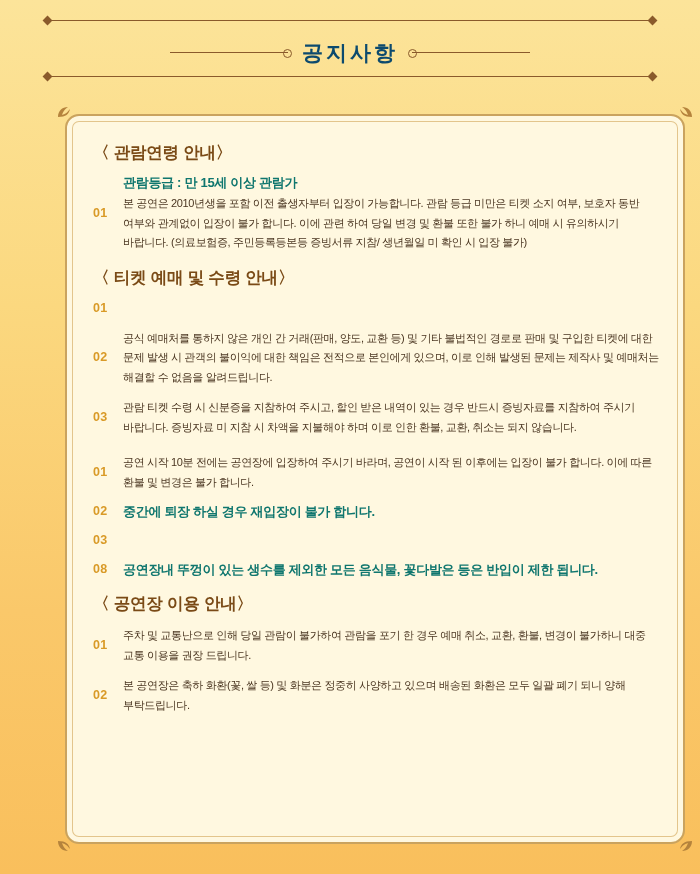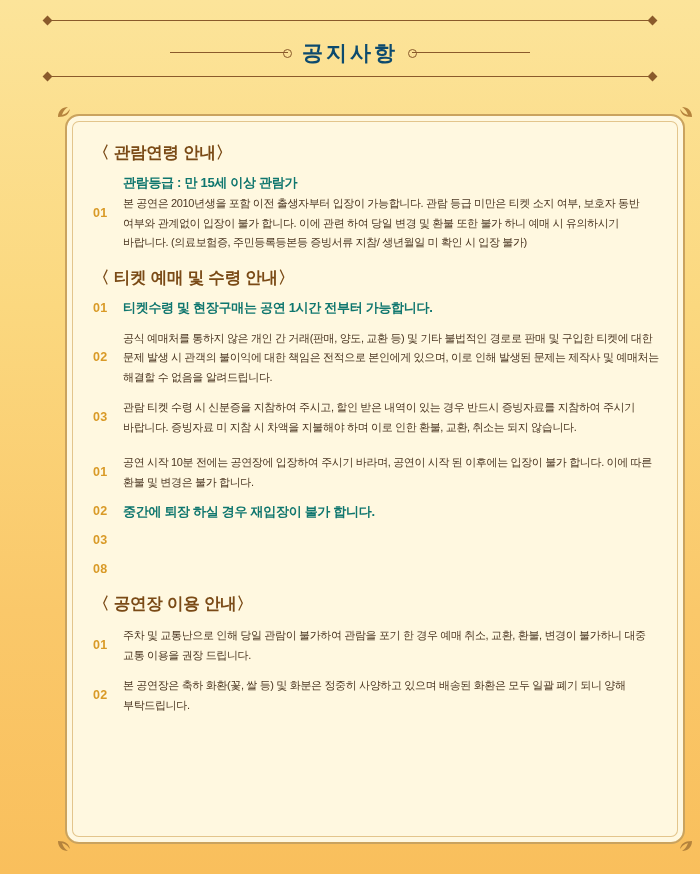"티켓수령 및 현장구매는 공연 1시간" div.item-body { html: <div> <div>티켓수령 및 현장구매는 공연 1시간 전부터 가능합니다.</div> </div> -> none }
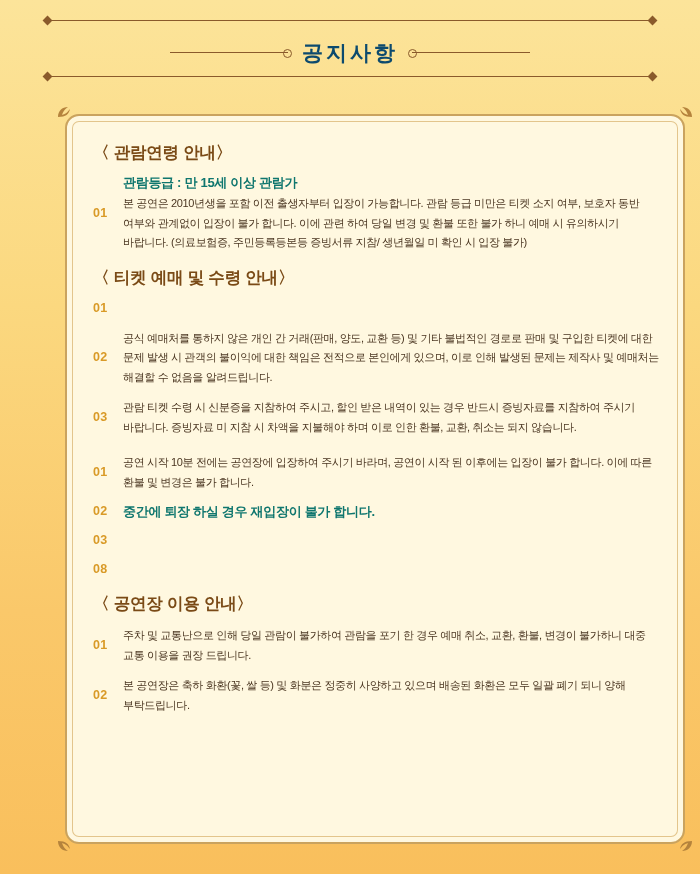"공연장내 뚜껑이 있는 생수를 제외한" div.item-body { html: none -> <div> <div>공연장내 뚜껑이 있는 생수를 제외한 모든 음식물, 꽃다발은 등은 반입이 제한 됩니다.</div> </div> }
